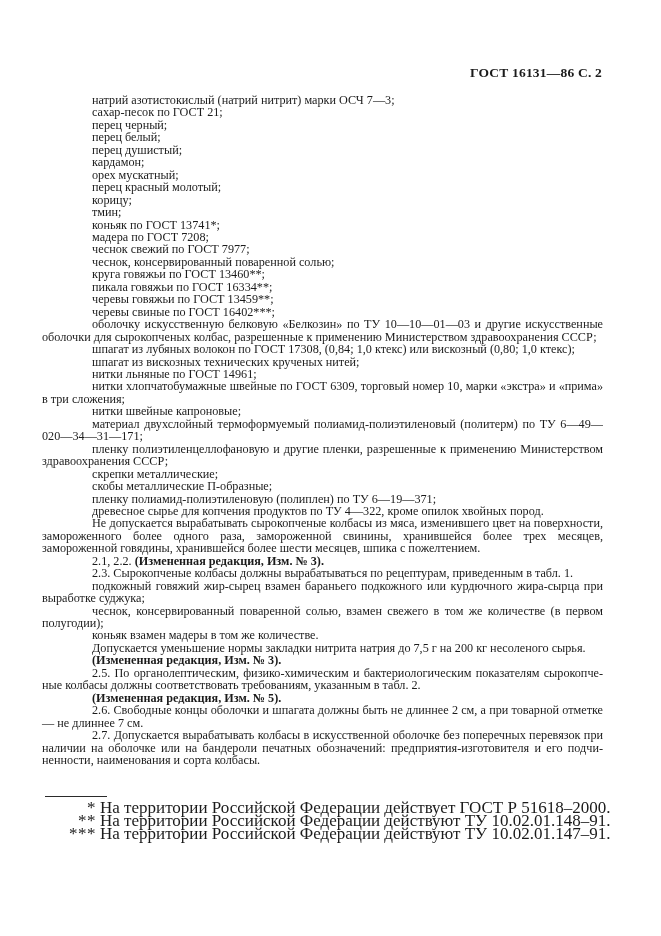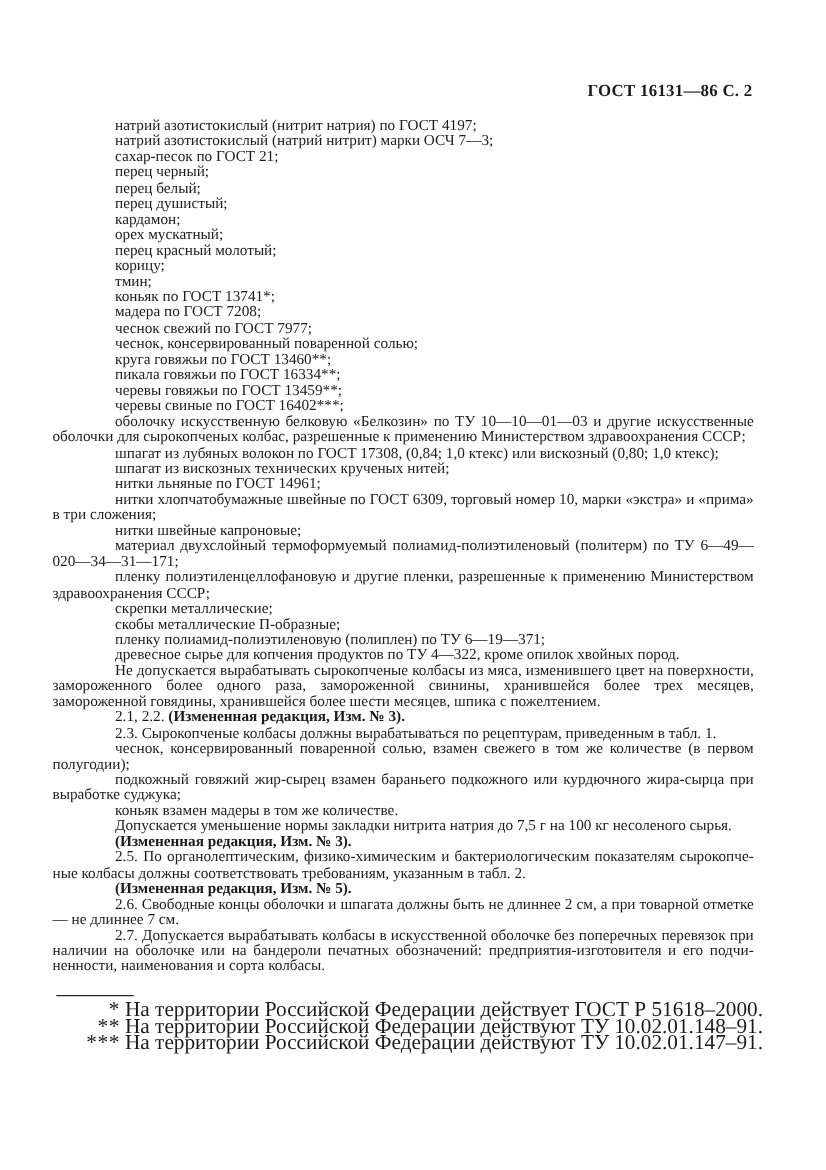"натрий азотистокислый (нитрит натрия) по" p.para { html: <p><span>натрий азотистокислый (нитрит натрия) по ГОСТ 4197;</span></p> -> none }
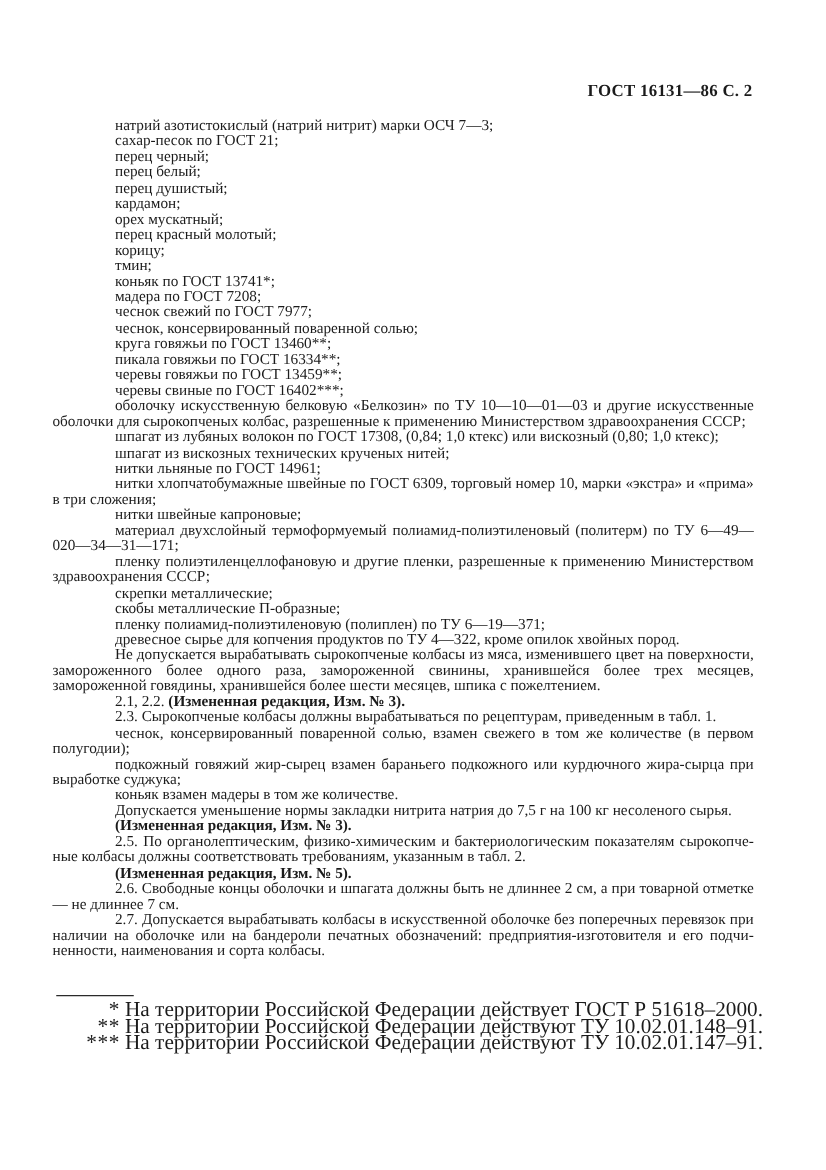"чеснок, консервированный поваренной солью," p.para { order: before "подкожный говяжий жир-сырец взамен" -> after "подкожный говяжий жир-сырец взамен" }
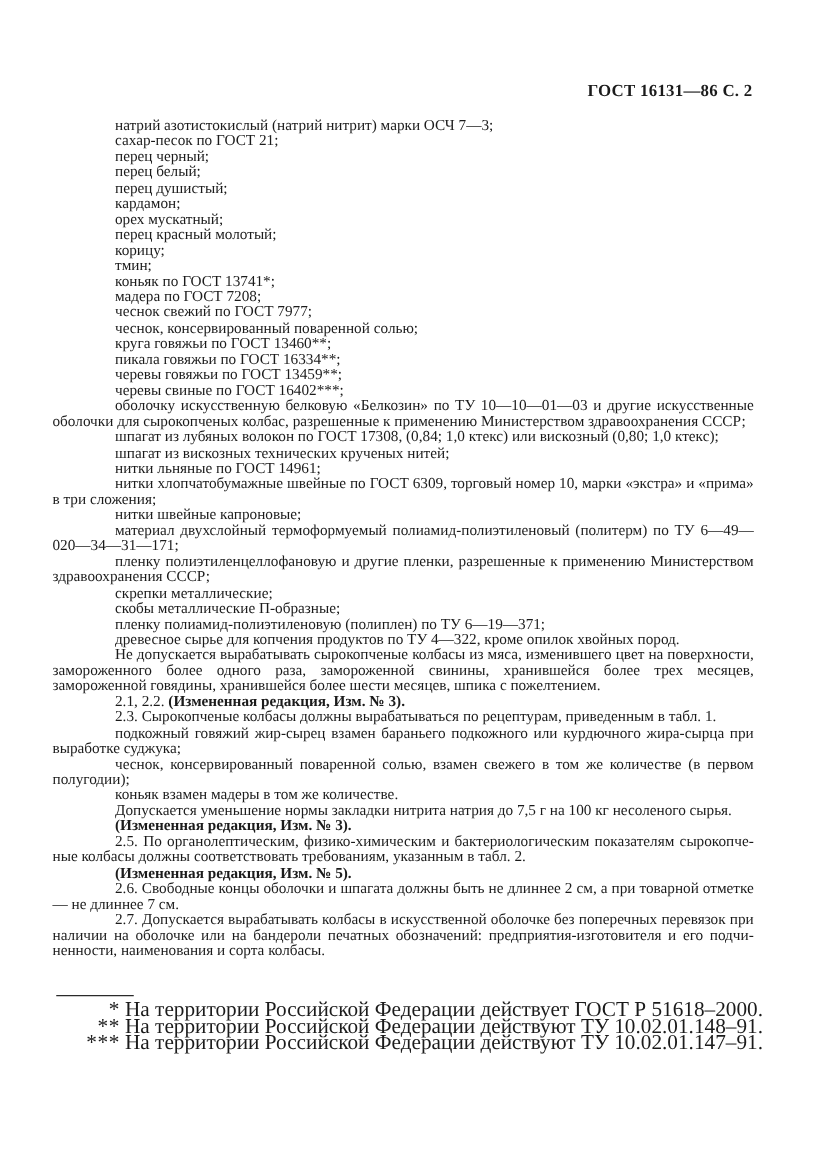"Допускается уменьшение нормы закладки" span { text: 100 -> 200 }
